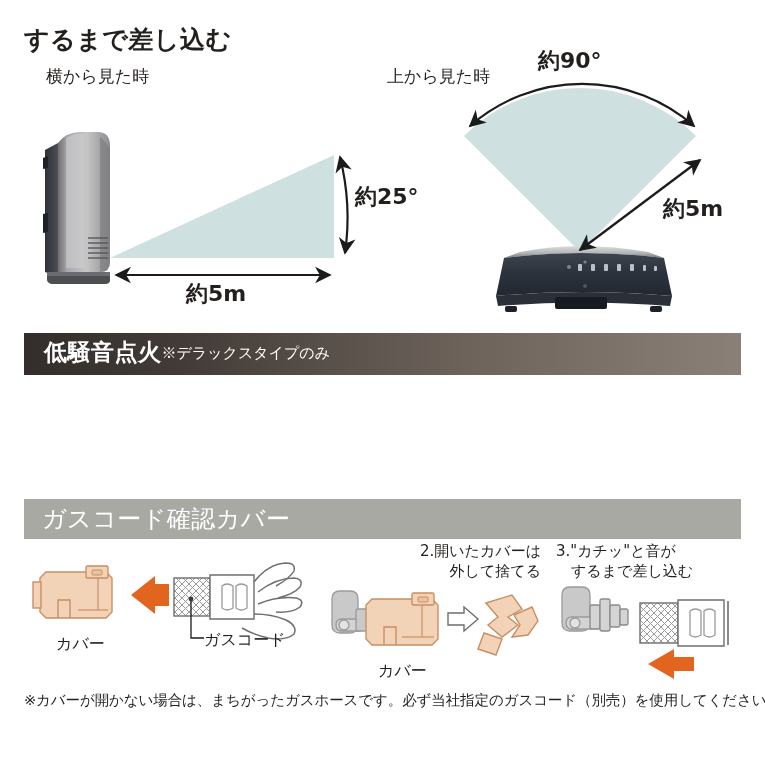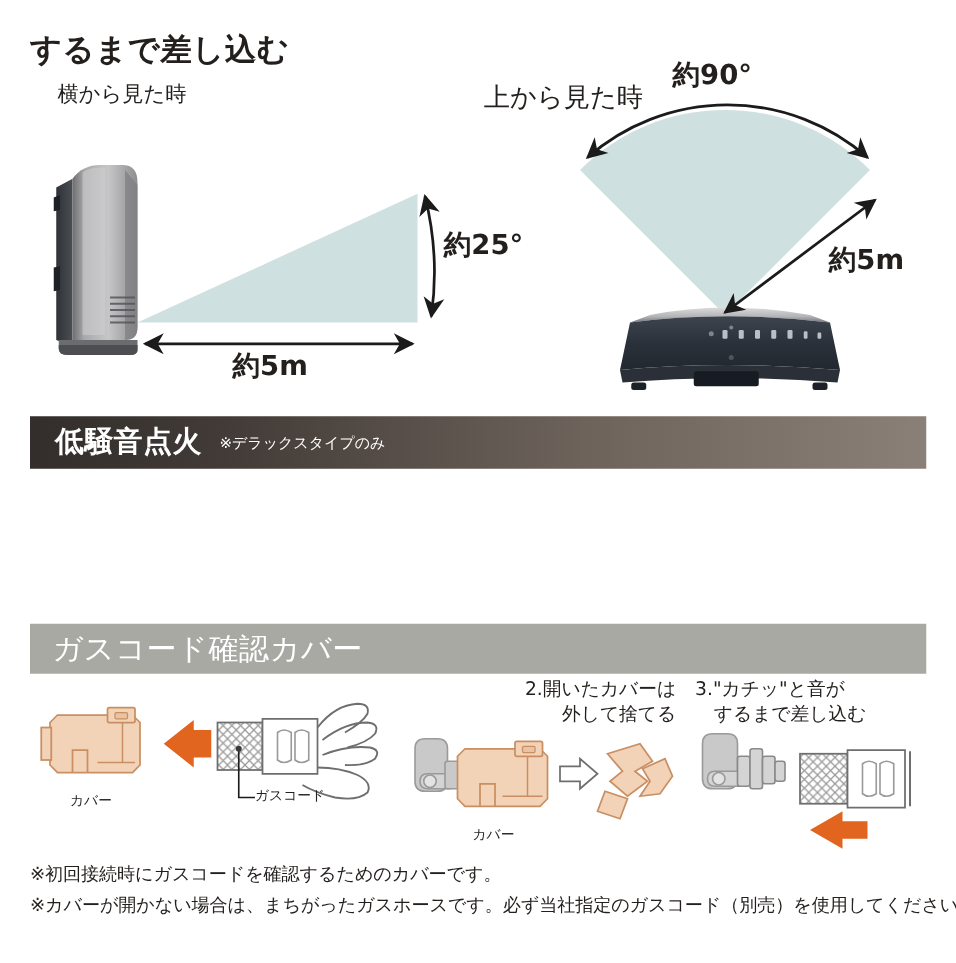"上から見た時" #top-view-label { font-size: 21px -> 17px }
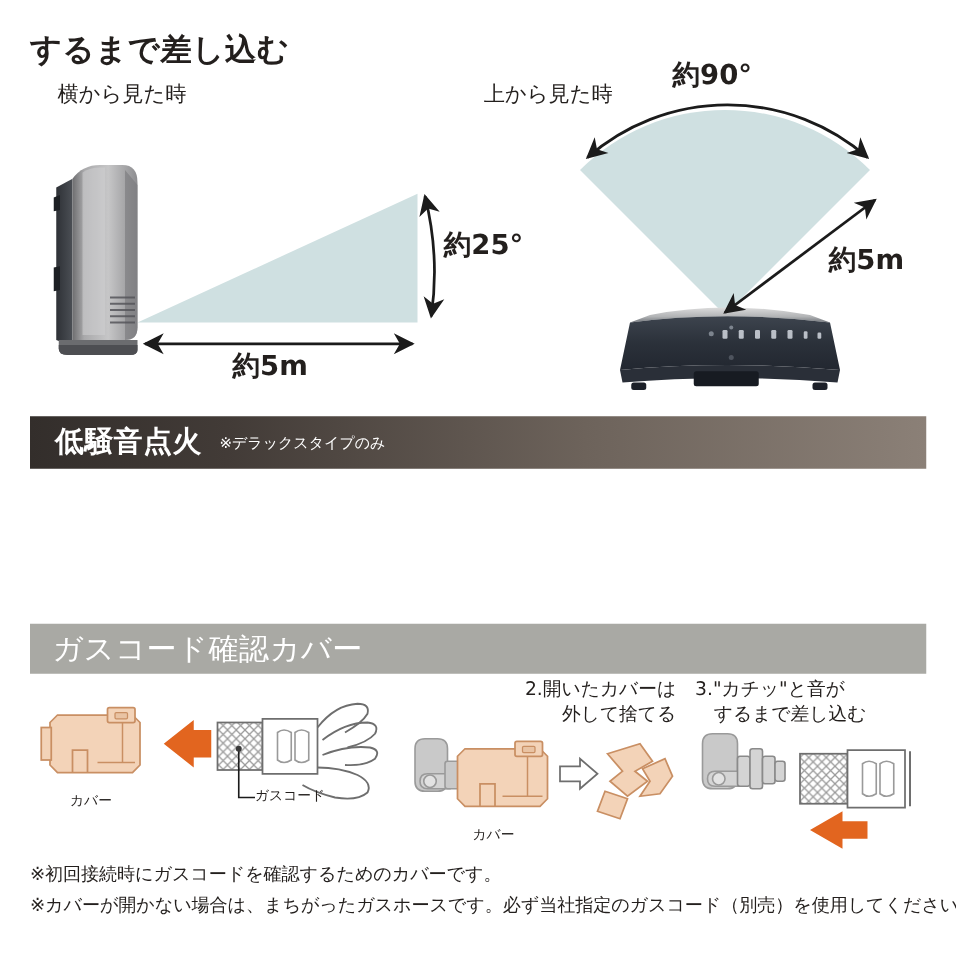"低騒音点火" #quiet-section { font-family: none -> Liberation Mono, monospace }
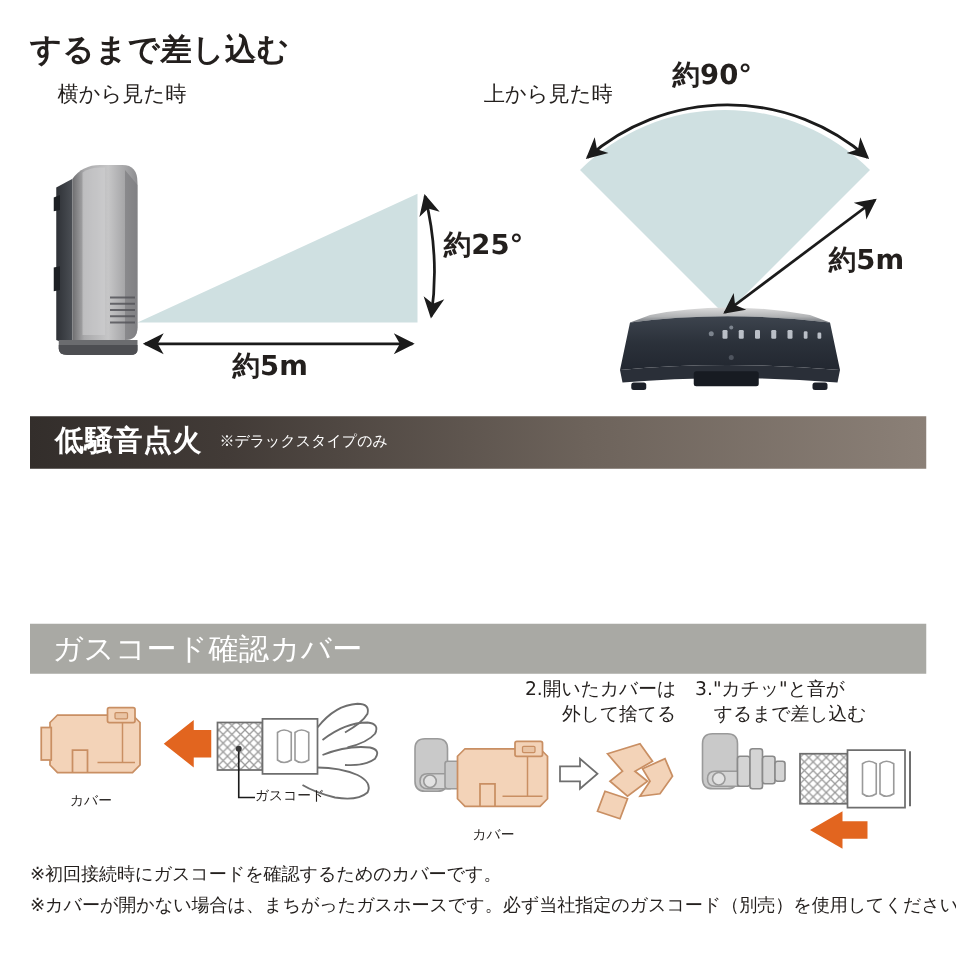"※デラックスタイプのみ" #quiet-bar-note { font-size: 12px -> 15px; margin-left: 14px -> 0 }
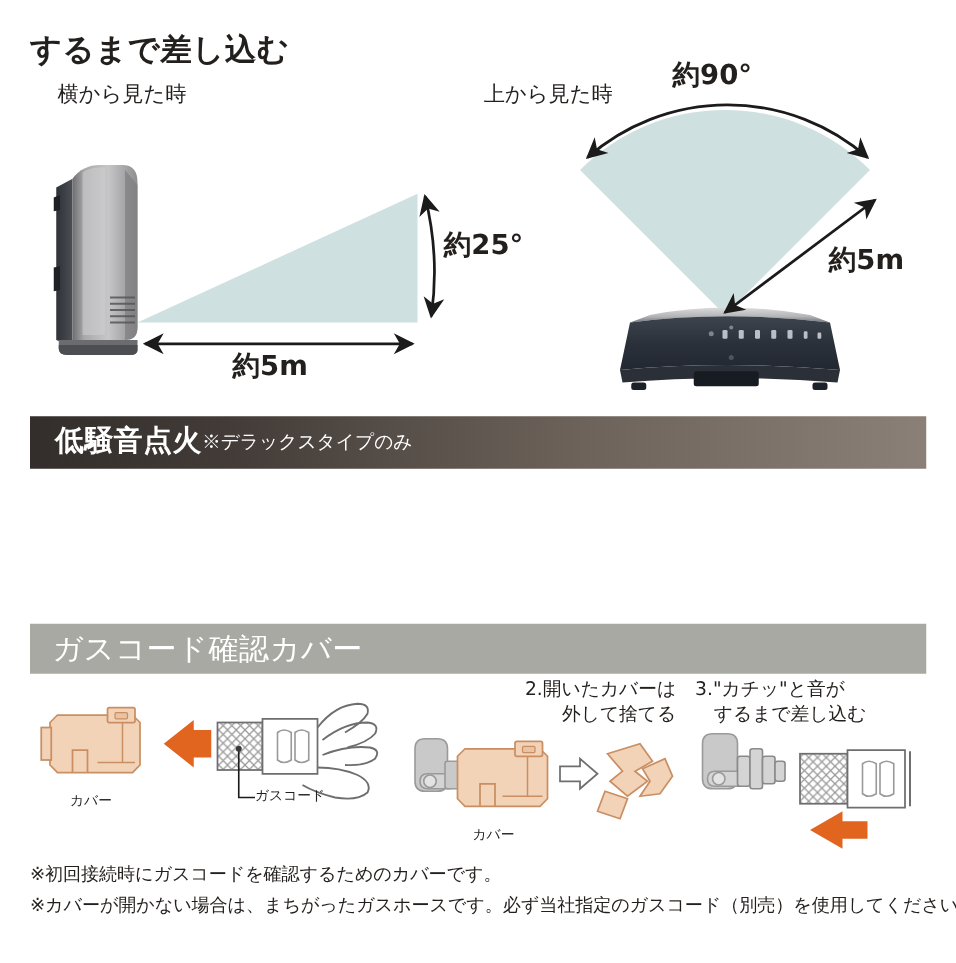"カバー" .caption { font-size: 11px -> 16px }
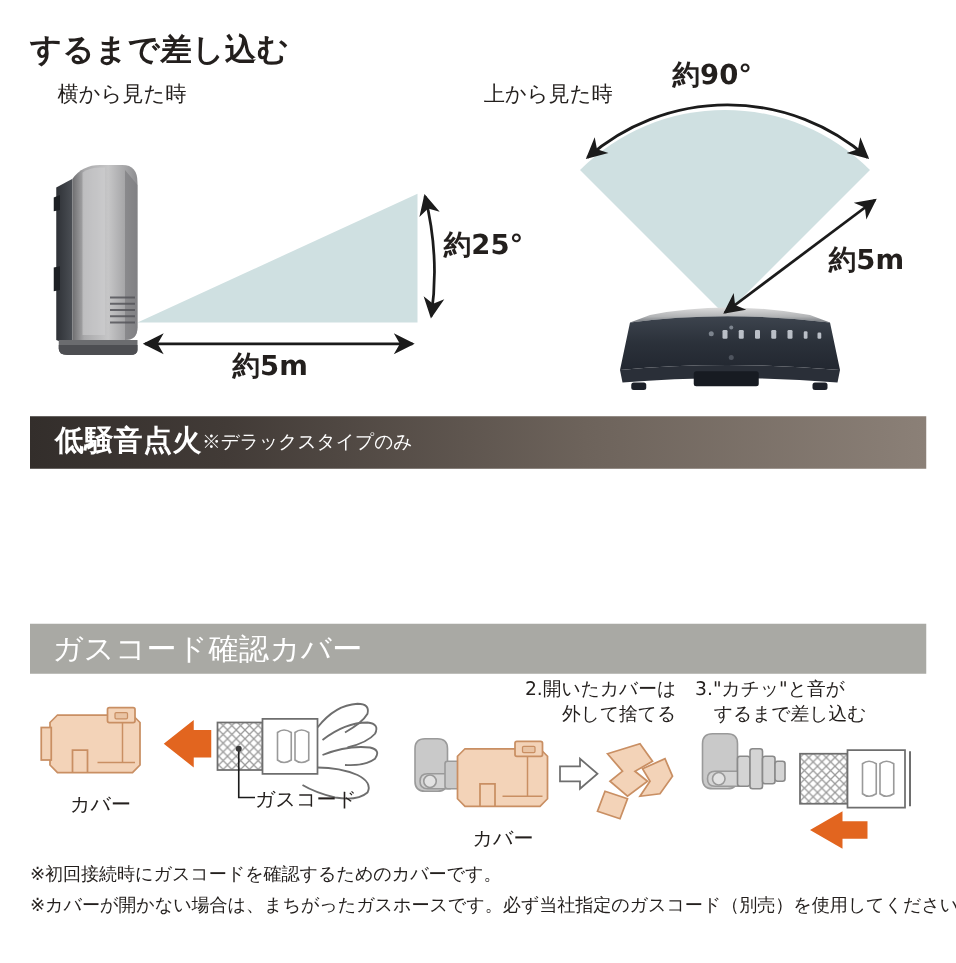"※初回接続時にガスコードを確認するためのカバーです。" div { html: <div>※初回接続時にガスコードを確認するためのカバーです。</div> -> none }
